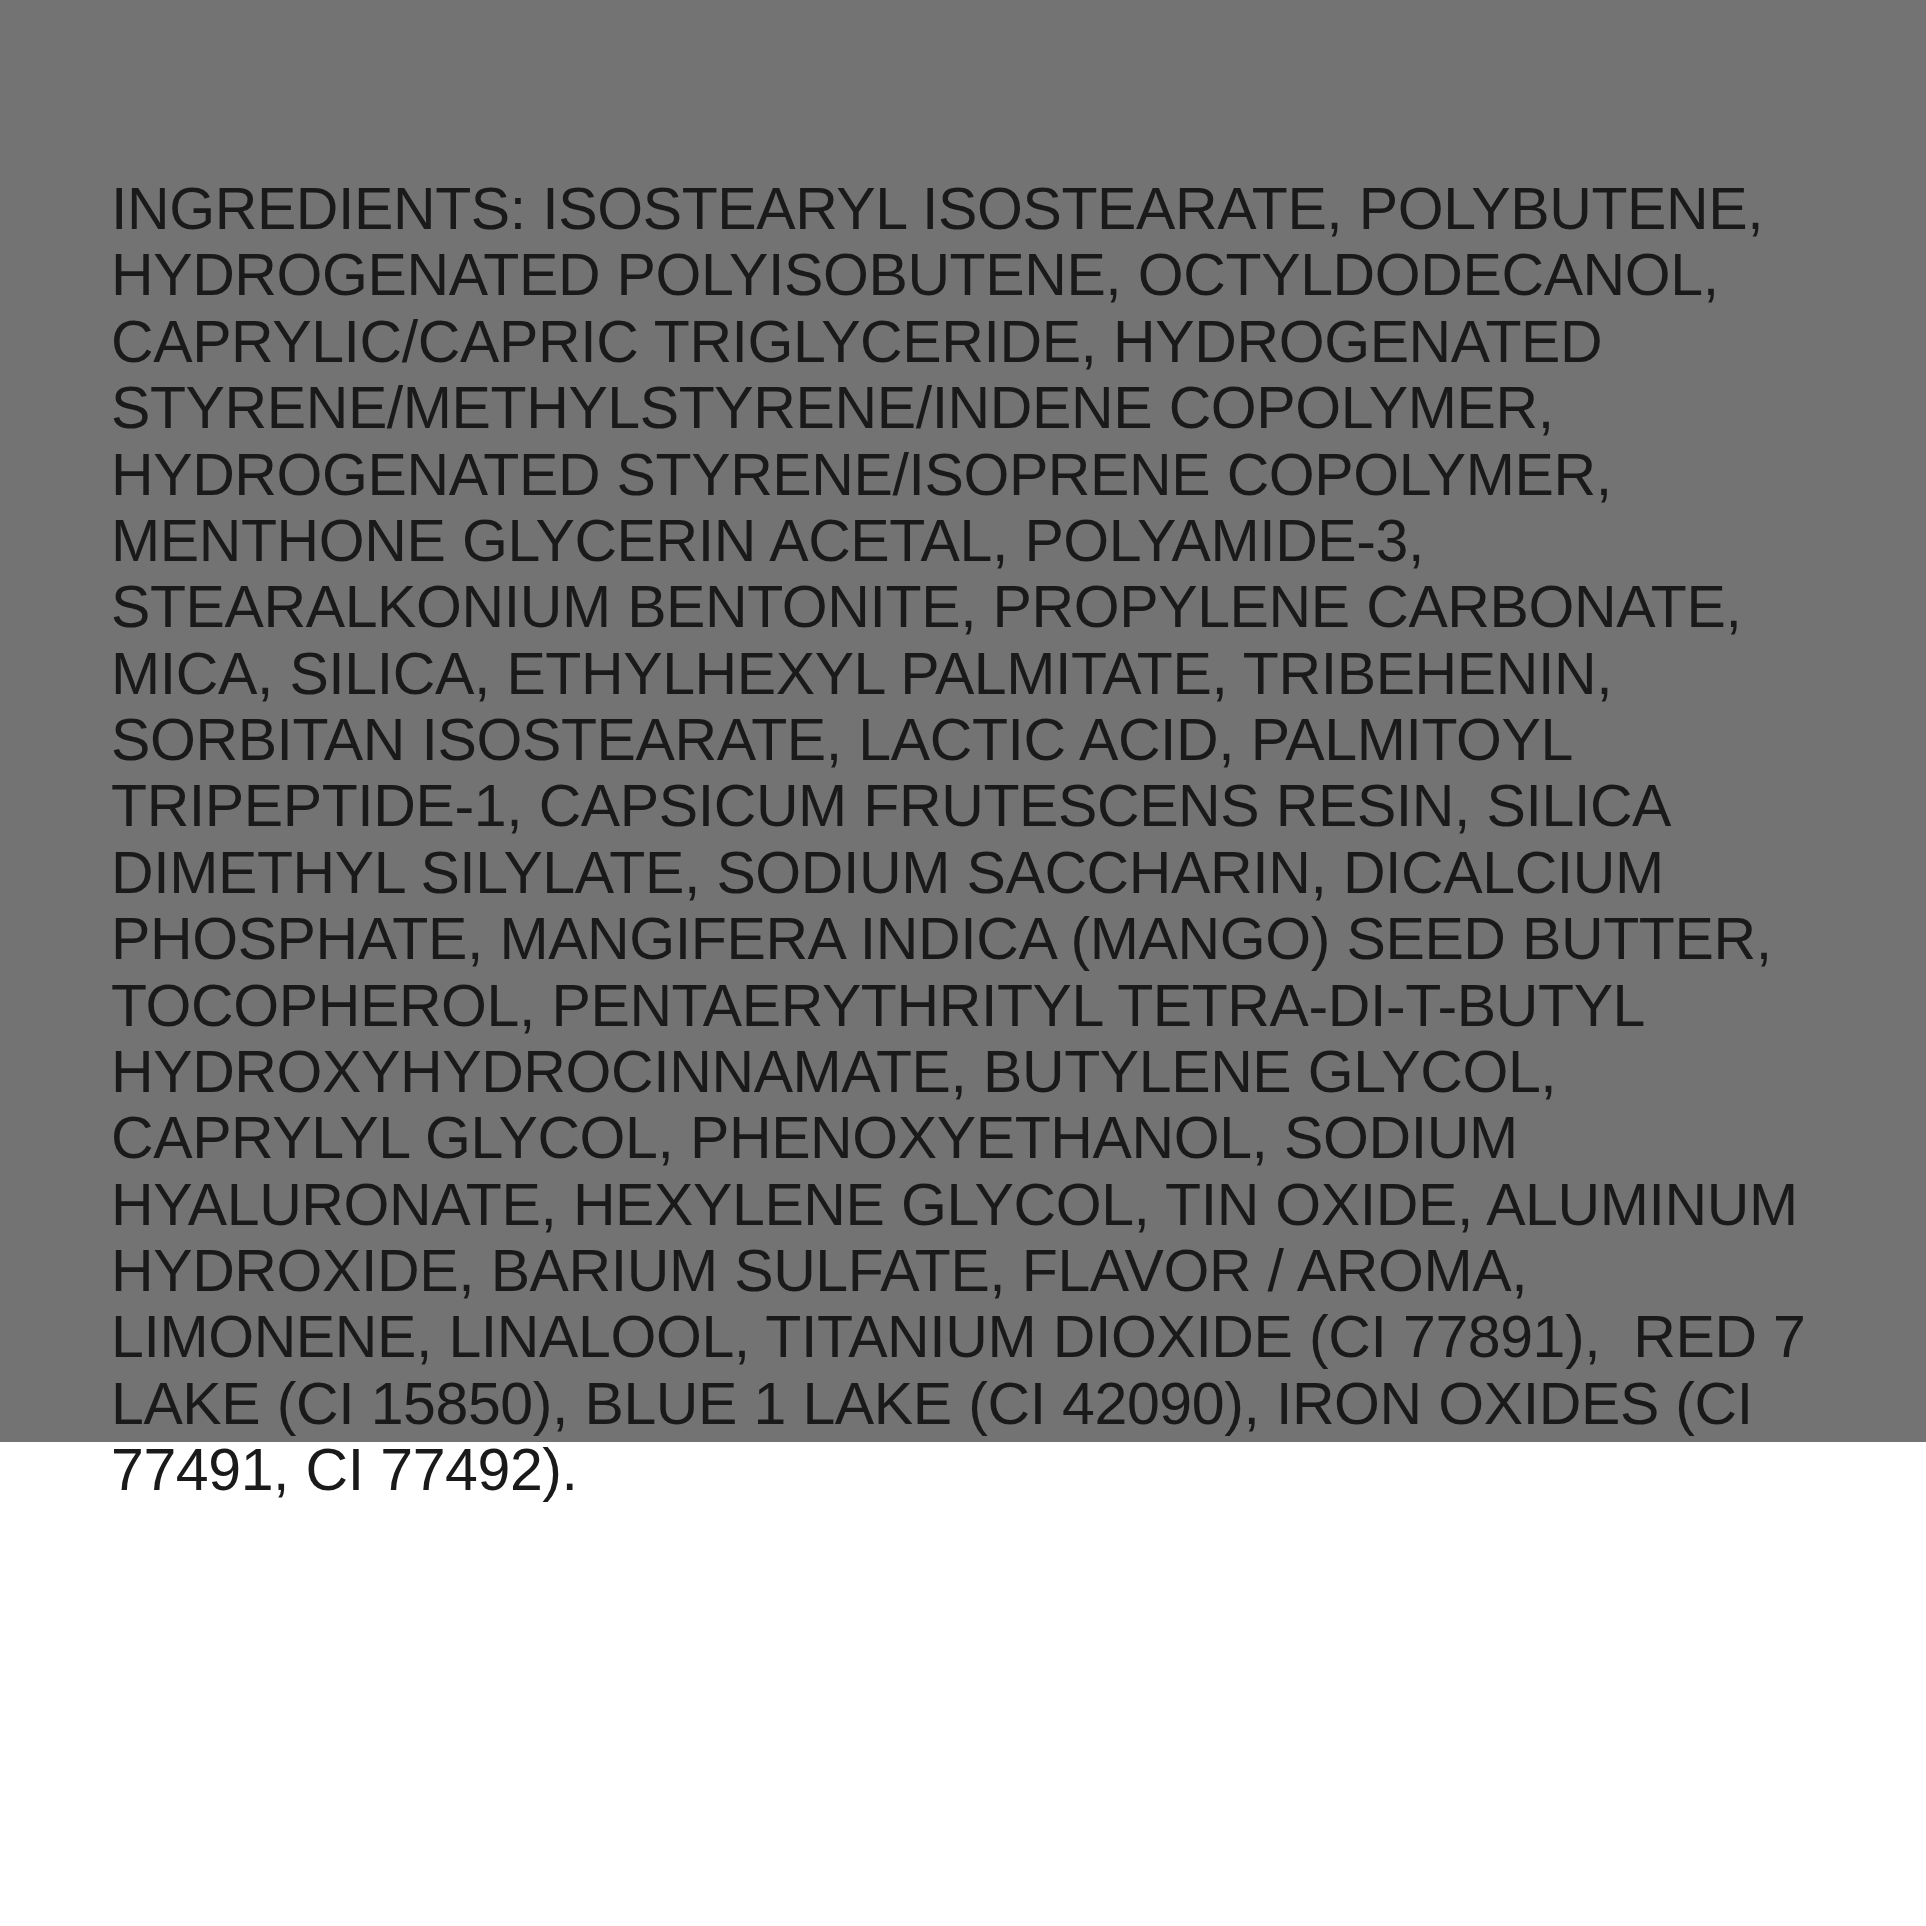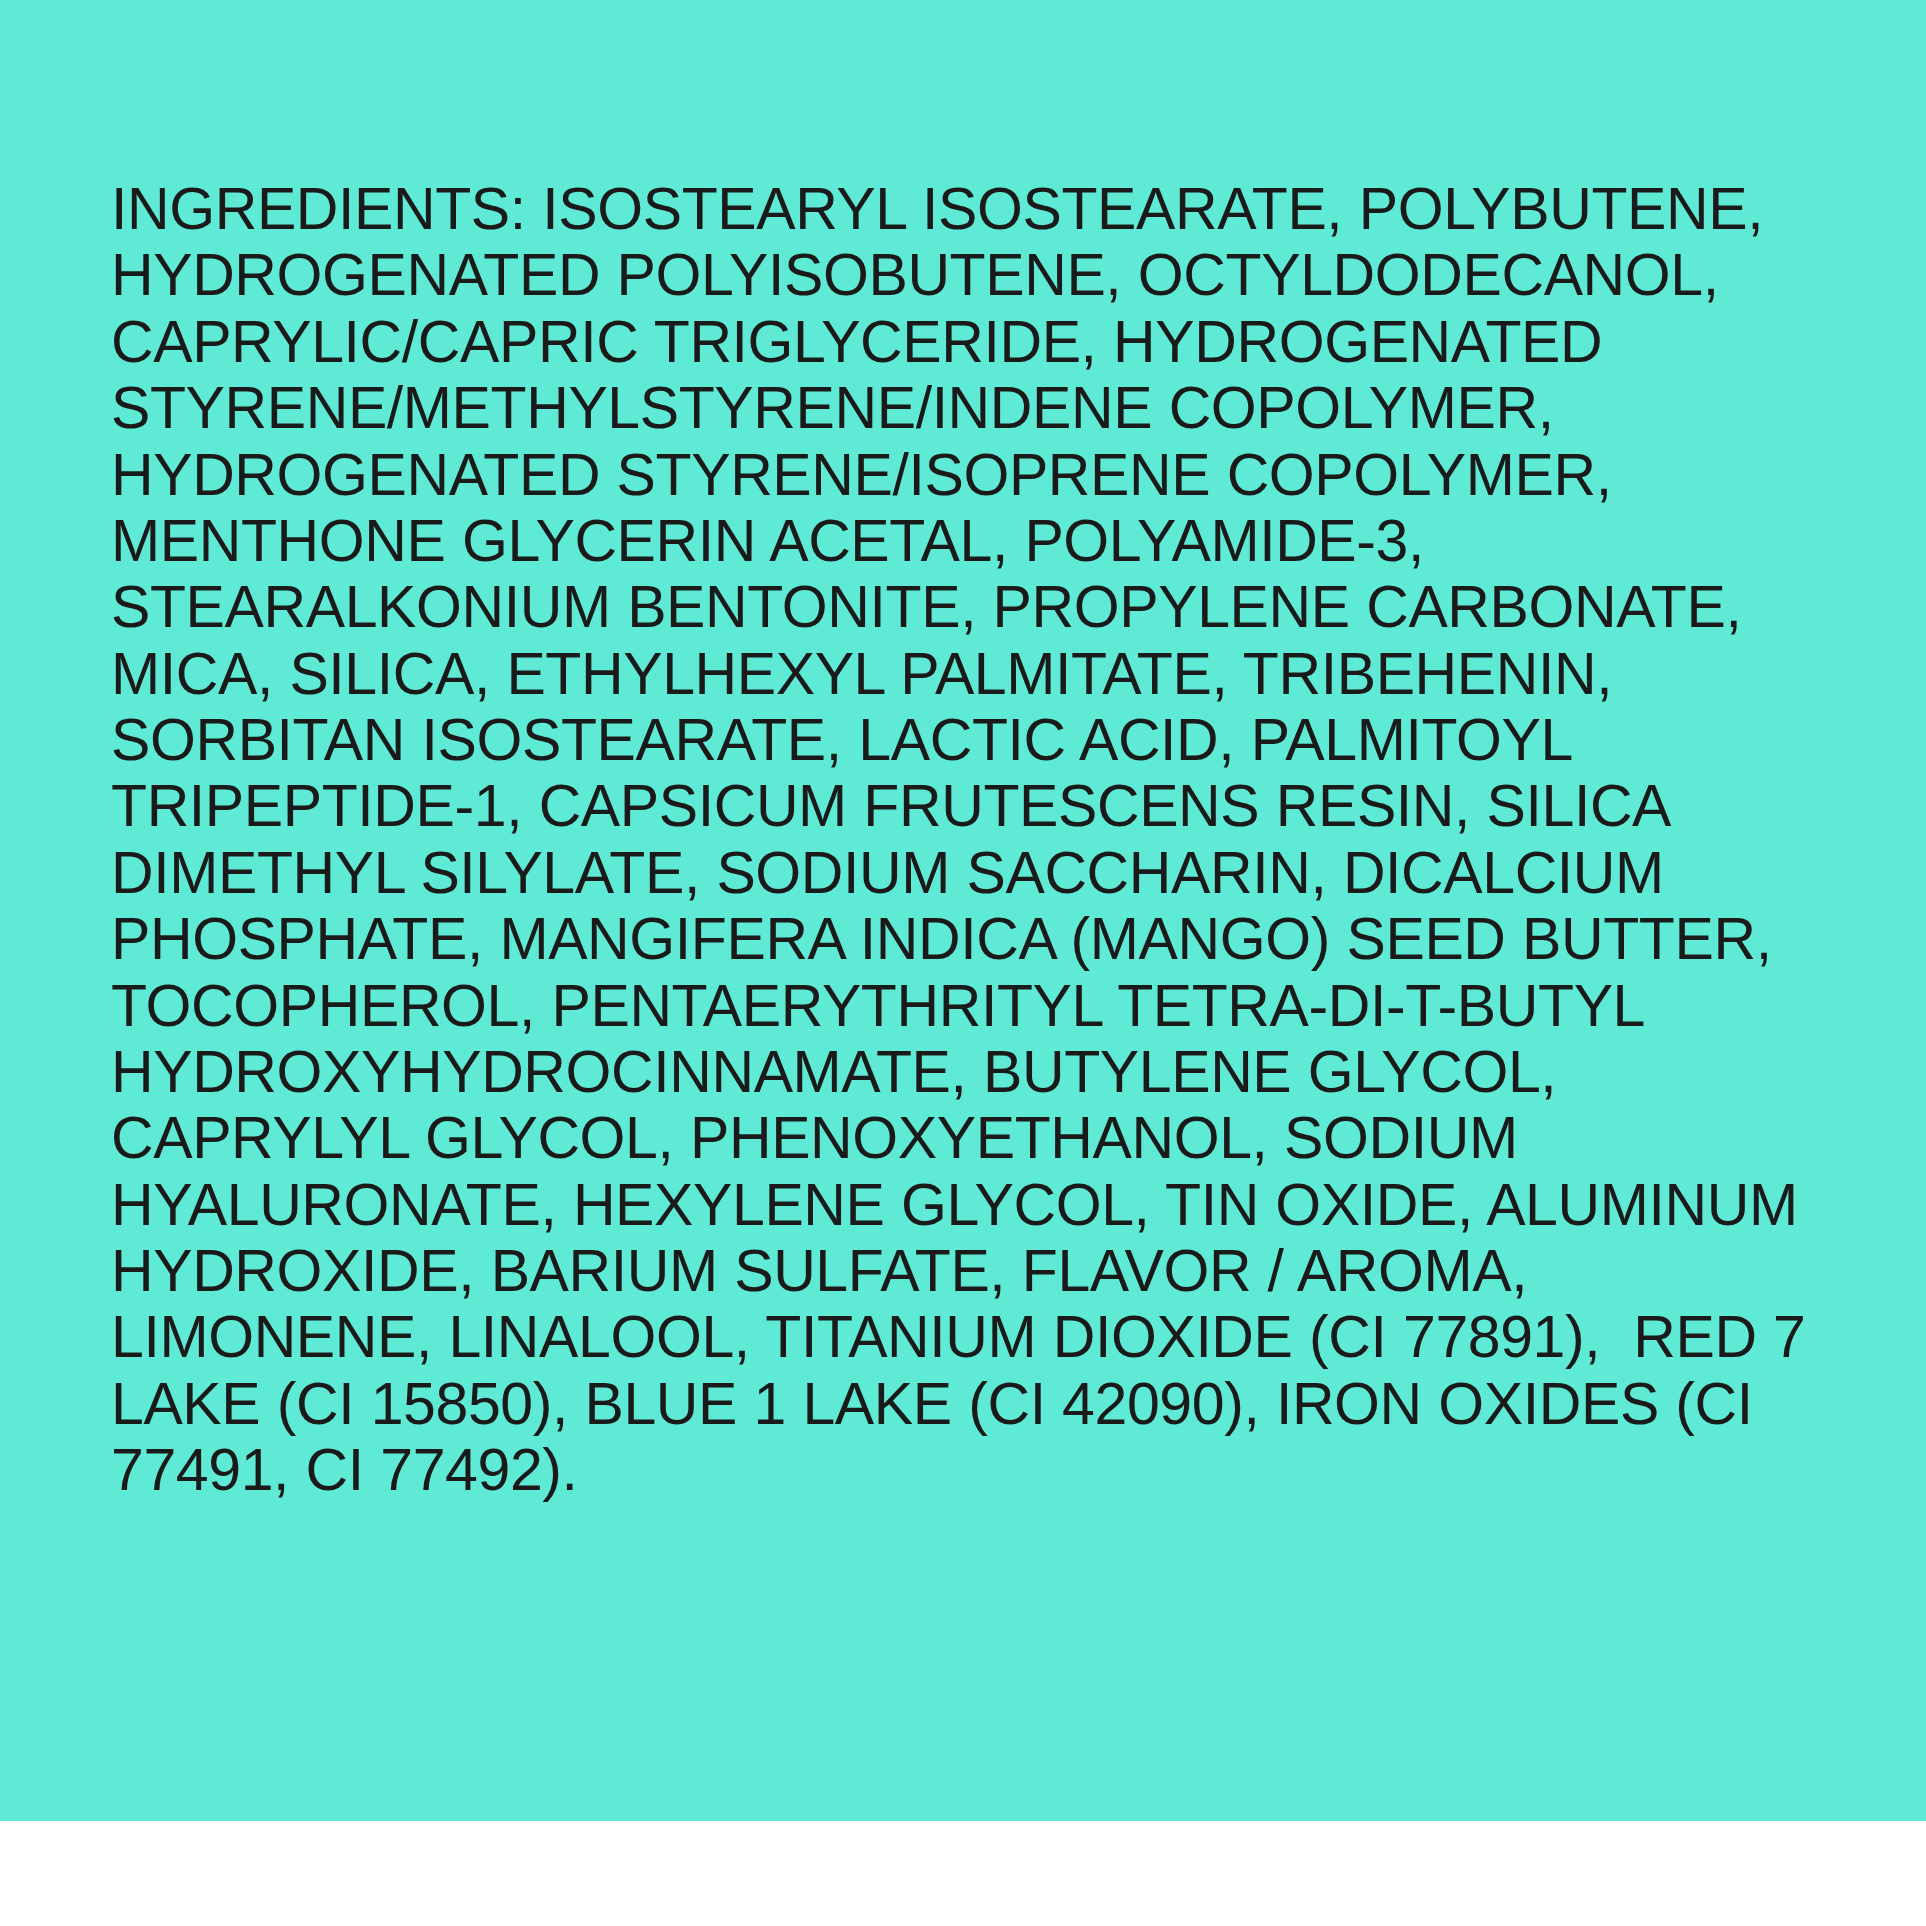"INGREDIENTS: ISOSTEARYL ISOSTEARATE," .page { background: #5eead4 -> #737373; height: 1821px -> 1442px }
